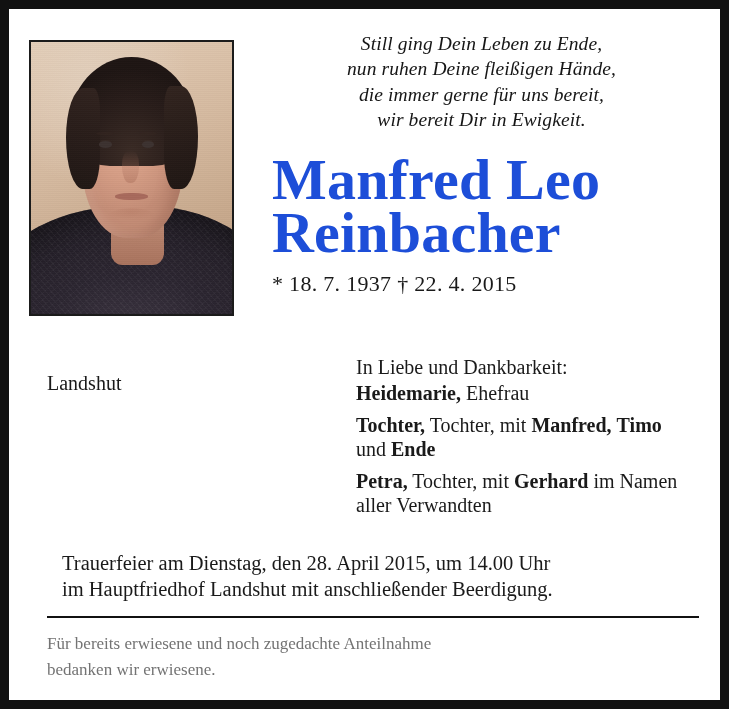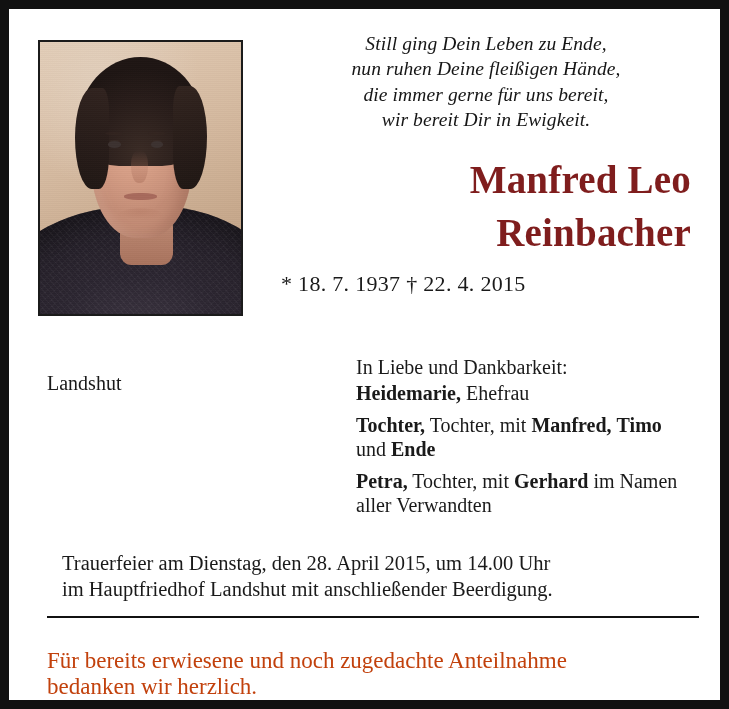"Still ging Dein Leben zu" .top-row { left: 29px -> 20px }
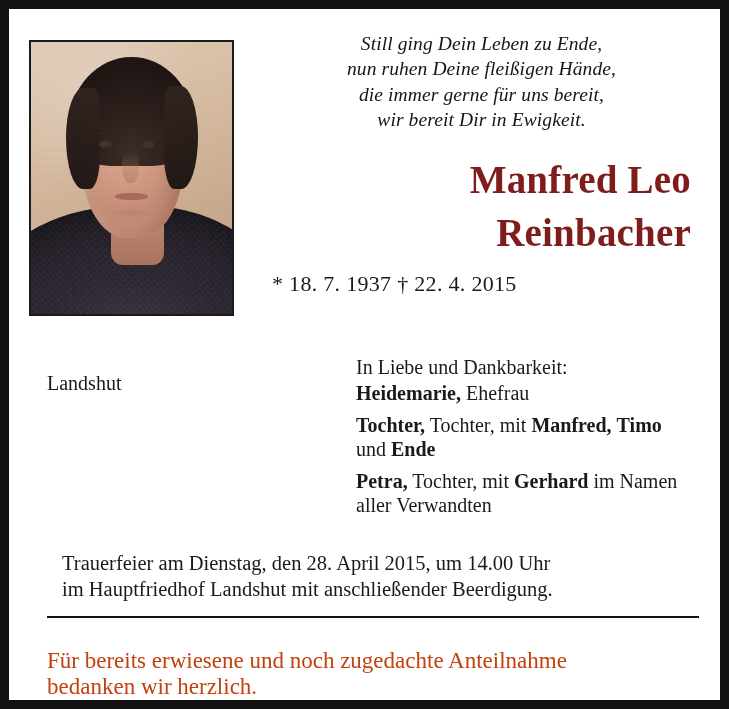"Manfred Leo" .deceased-name { color: #7f1d1d -> #1d4ed8; font-size: 39px -> 58px; text-align: right -> left }
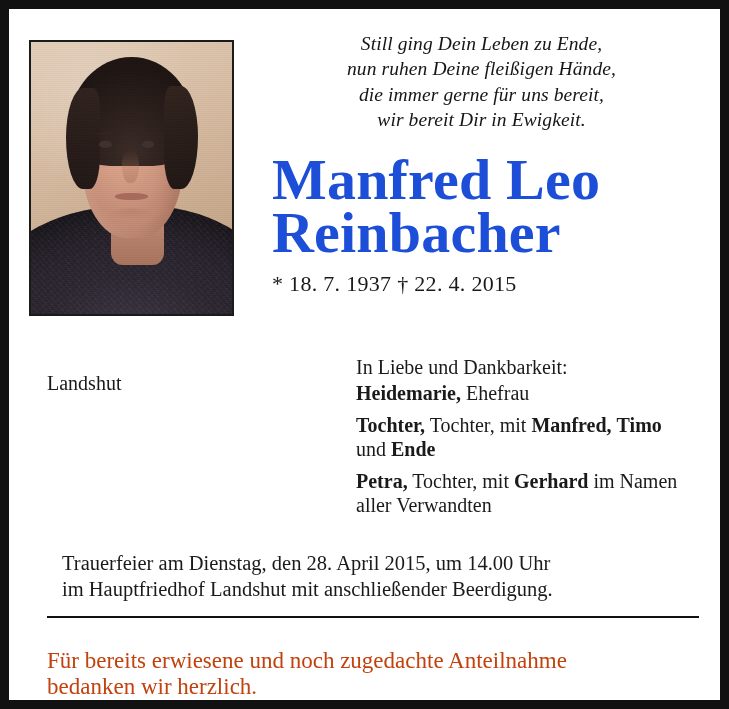"Für bereits erwiesene und noch" .thanks { color: #c2410c -> #737373; font-size: 23px -> 17px; margin-top: 17px -> none }
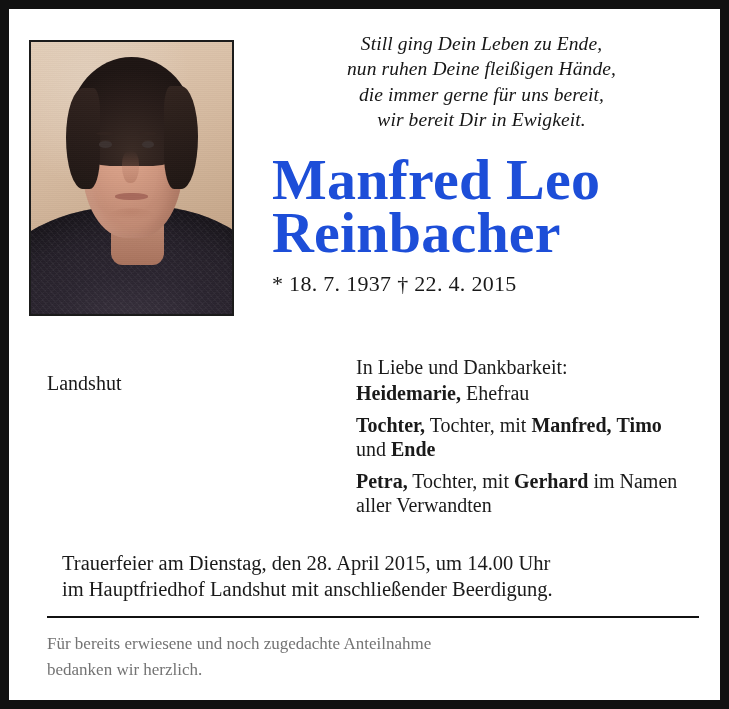"bedanken wir herzlich." div.last { text: herzlich -> erwiesene }
